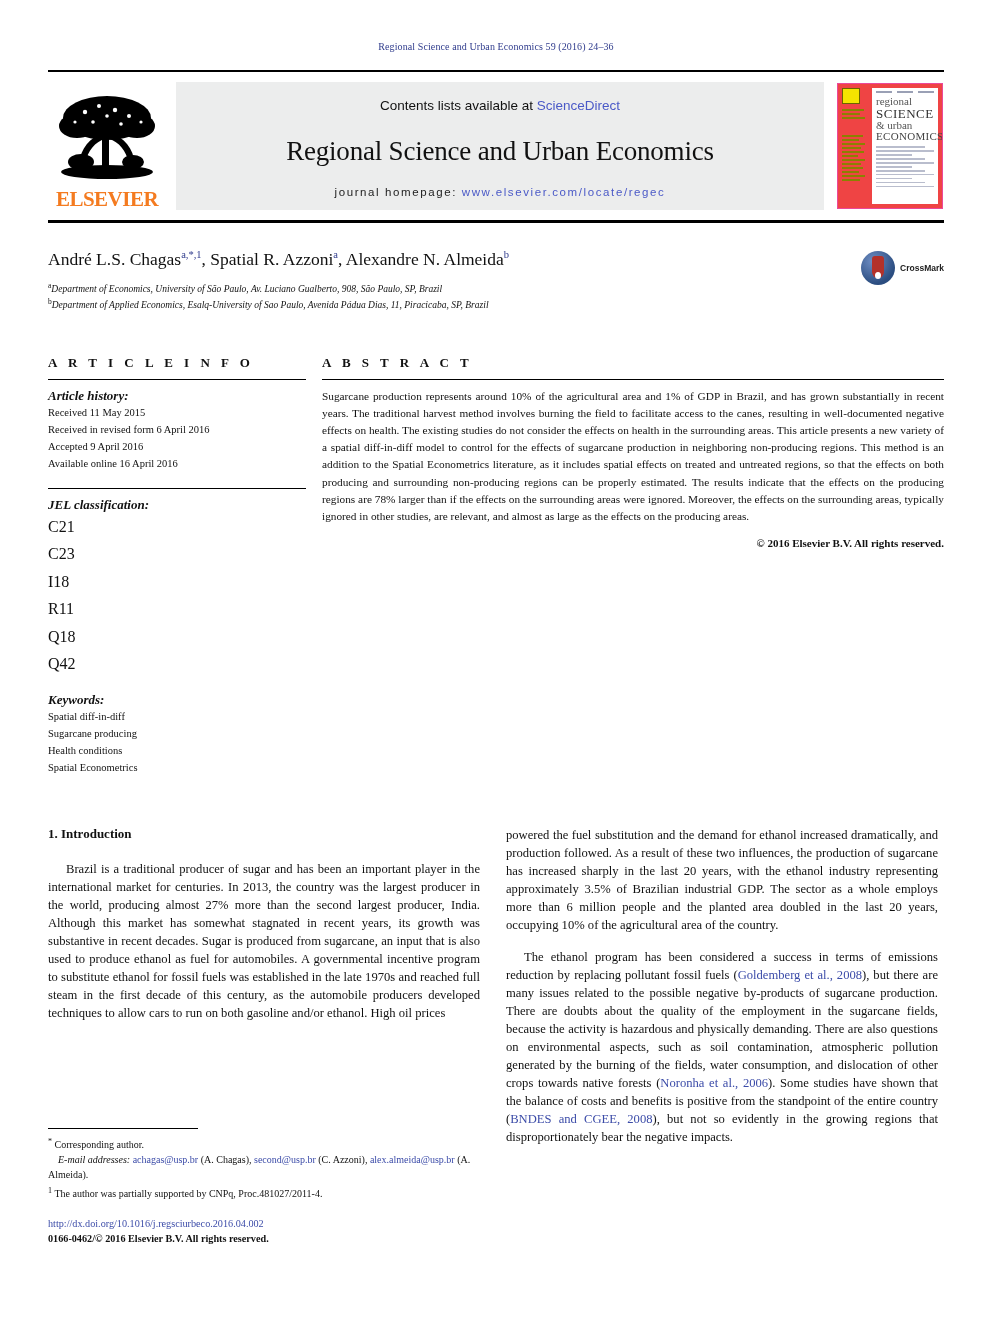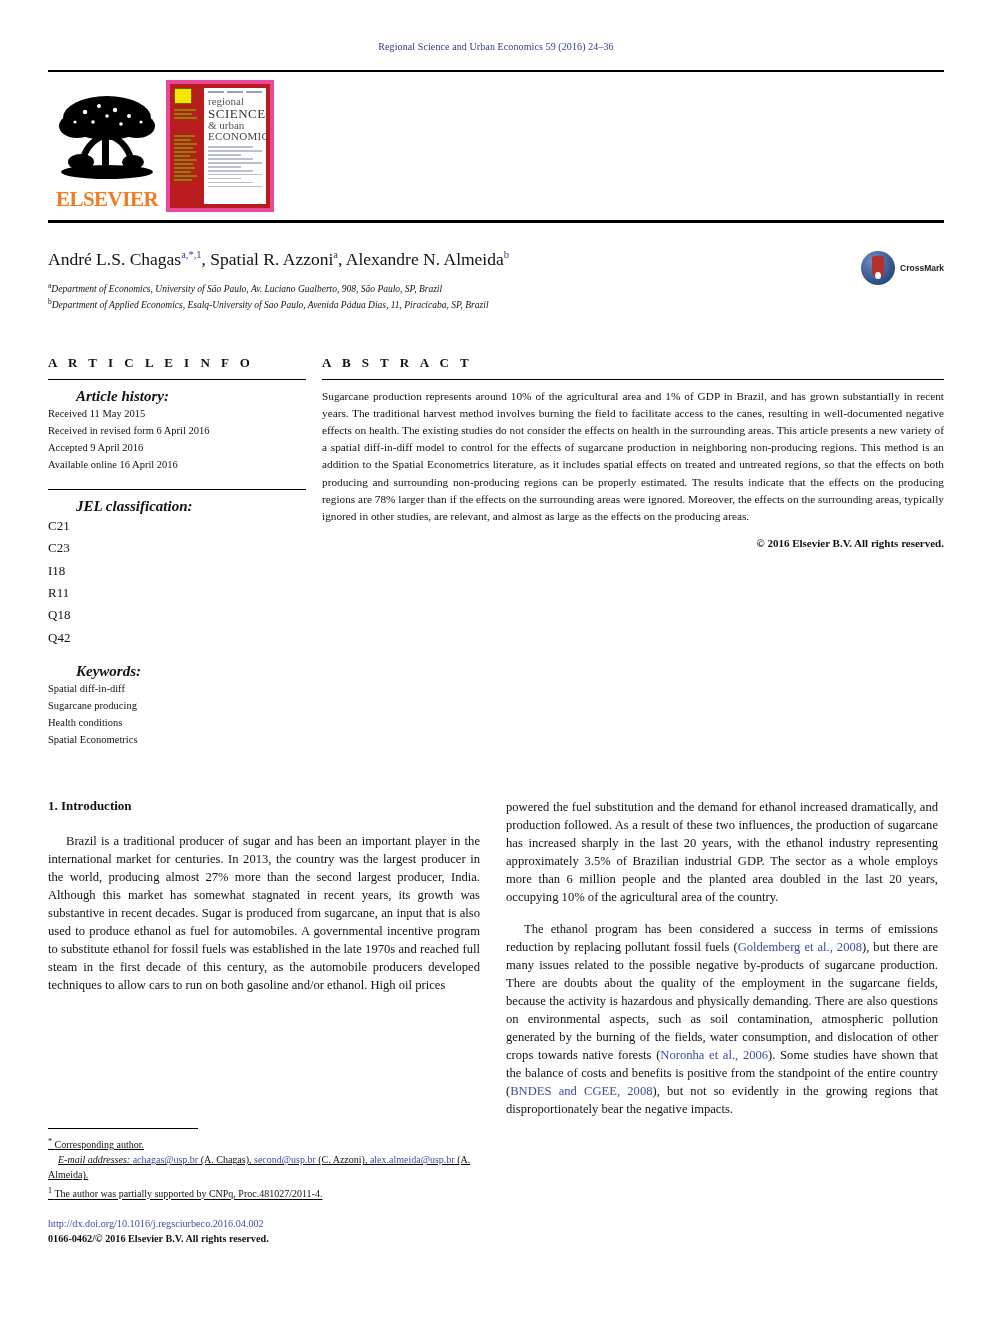"Contents lists available at" div.centerbox { html: none -> <div> <div> <span>Contents lists available at </span><span>ScienceDirect</span> </div> <div>Regional Science and Urban Economics</div> <div> <span>journal homepage:</span> <span>www.elsevier.com/locate/regec</span> </div> </div> }
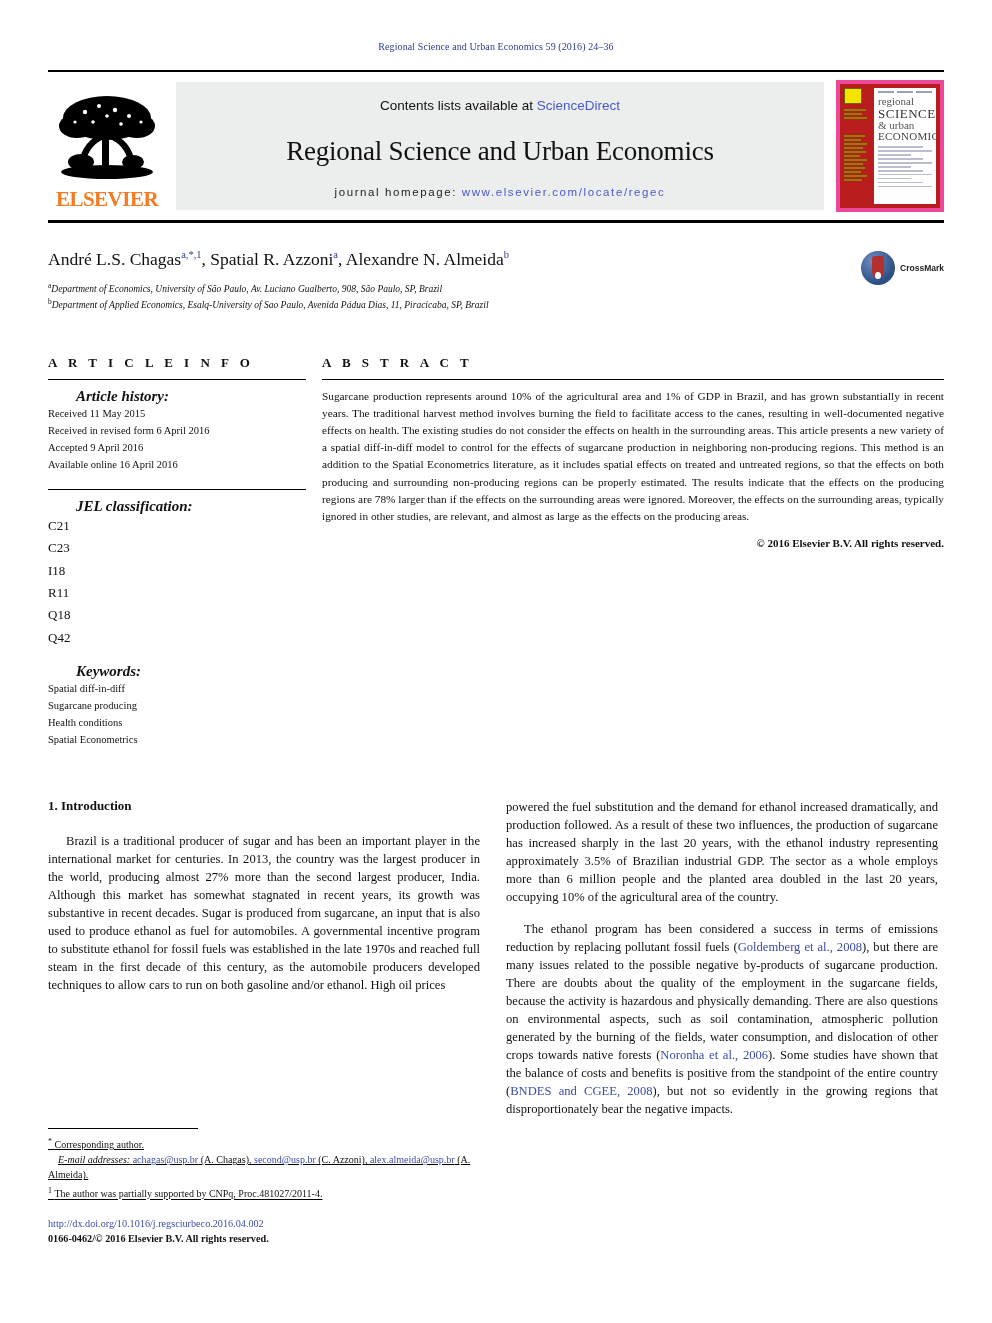"regional" .cover-inner { background: #b91c1c -> #ef4444; border: 4px solid #ec4899 -> 1px solid #ec4899 }
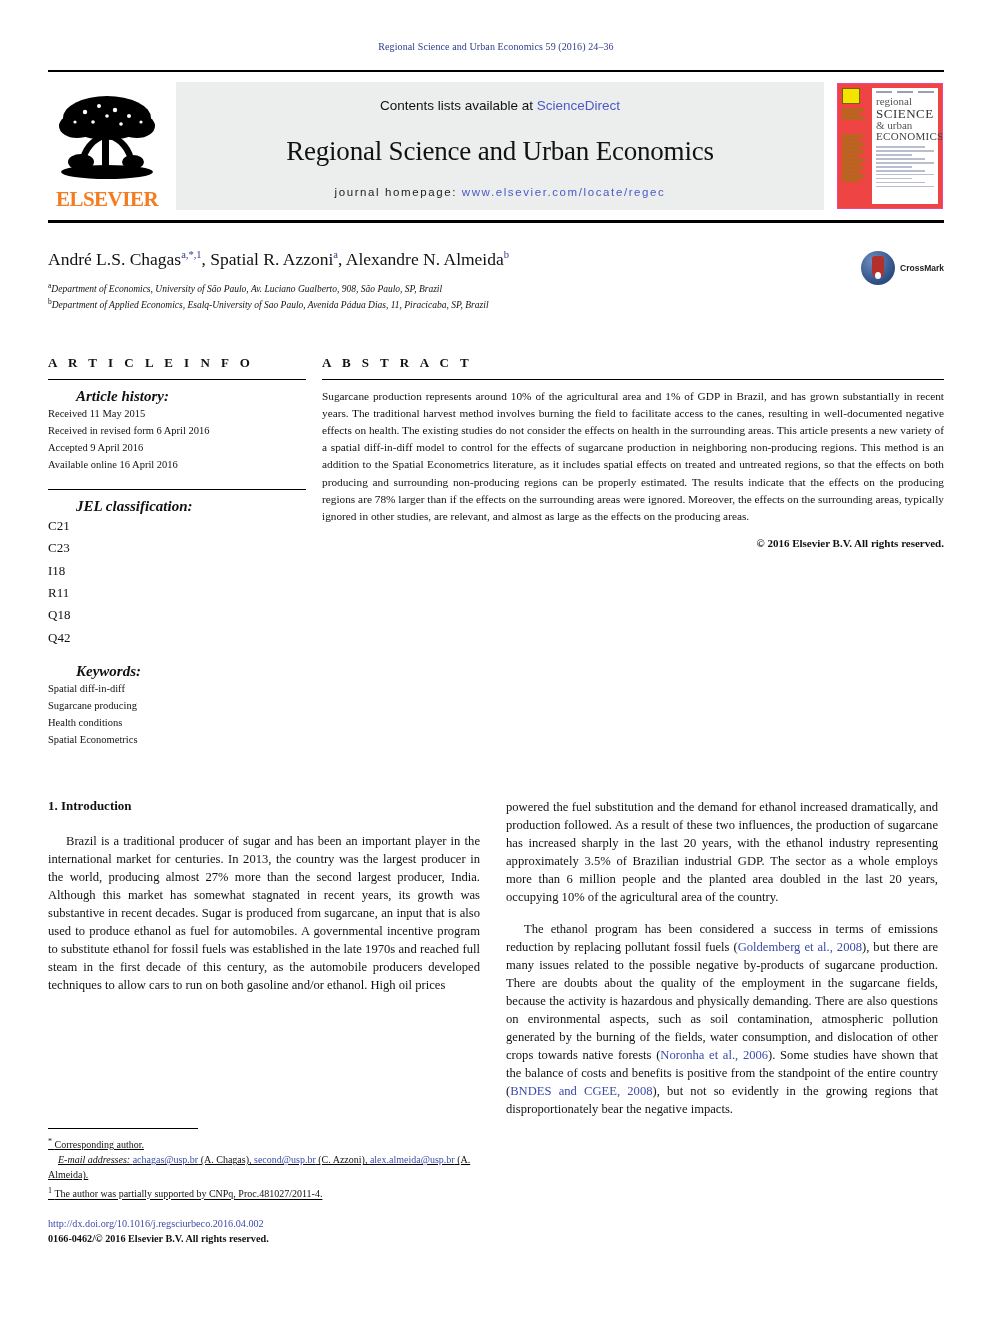"Article history:" .it-head { font-size: 15px -> 13px; margin-left: 28px -> none }
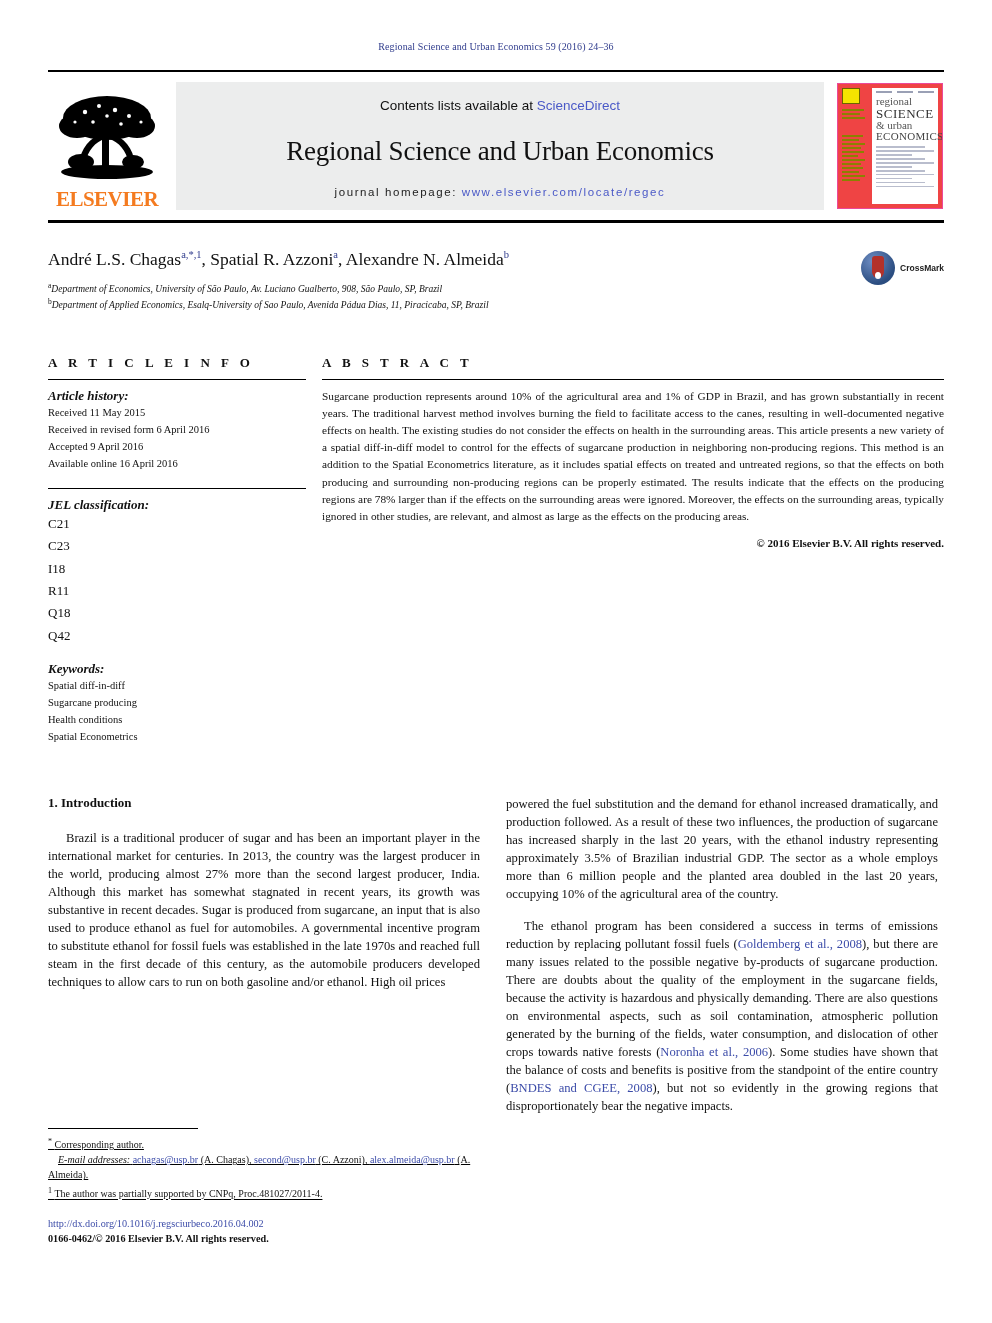"C21" .jel-item { font-size: 13px -> 16px }
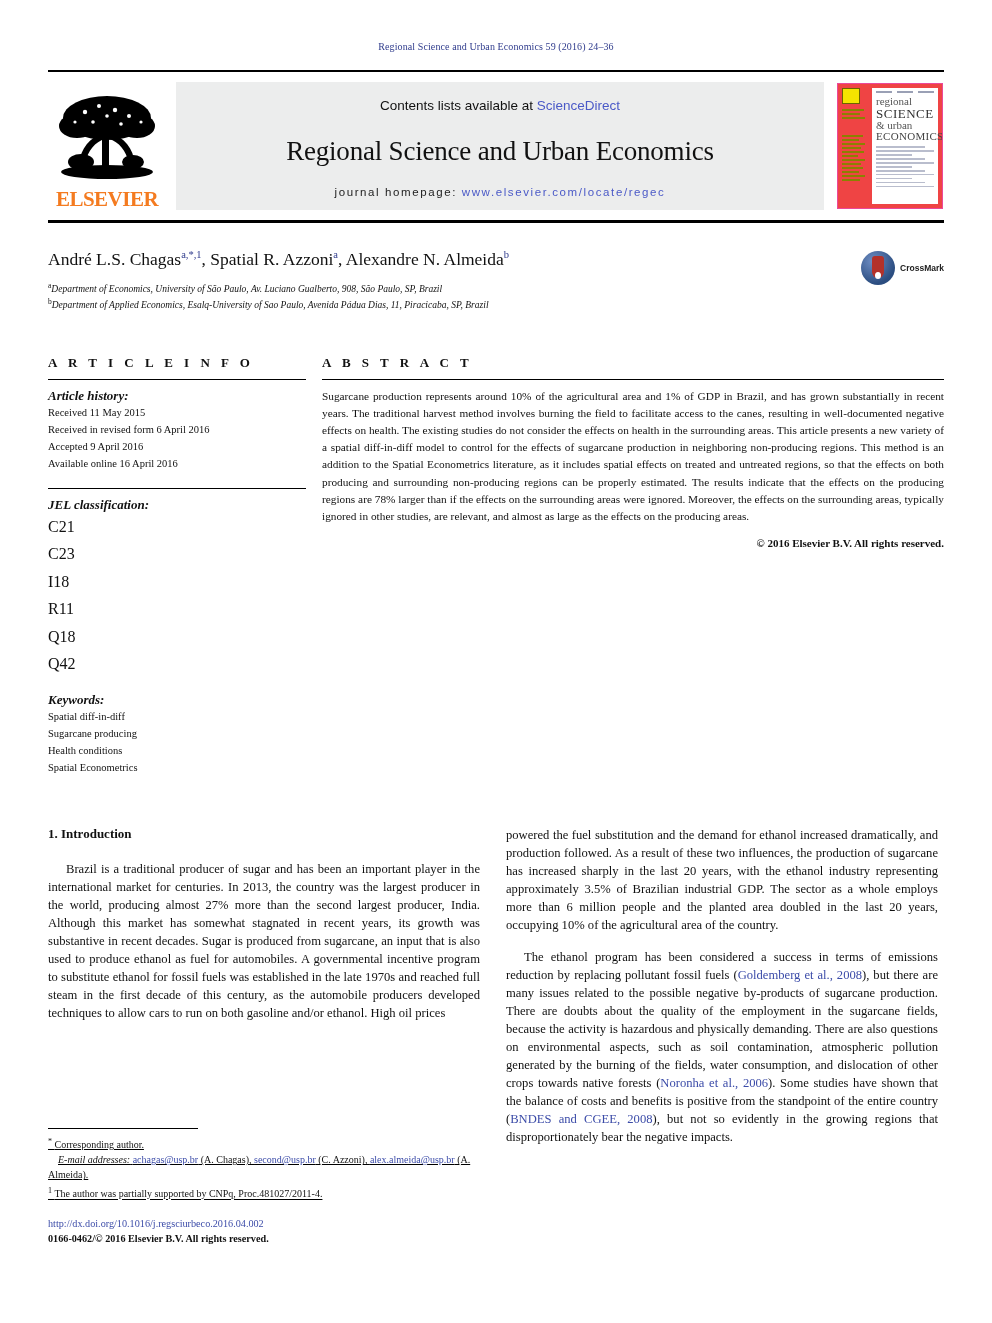"* Corresponding author." .footnotes { text-decoration: underline -> none }
